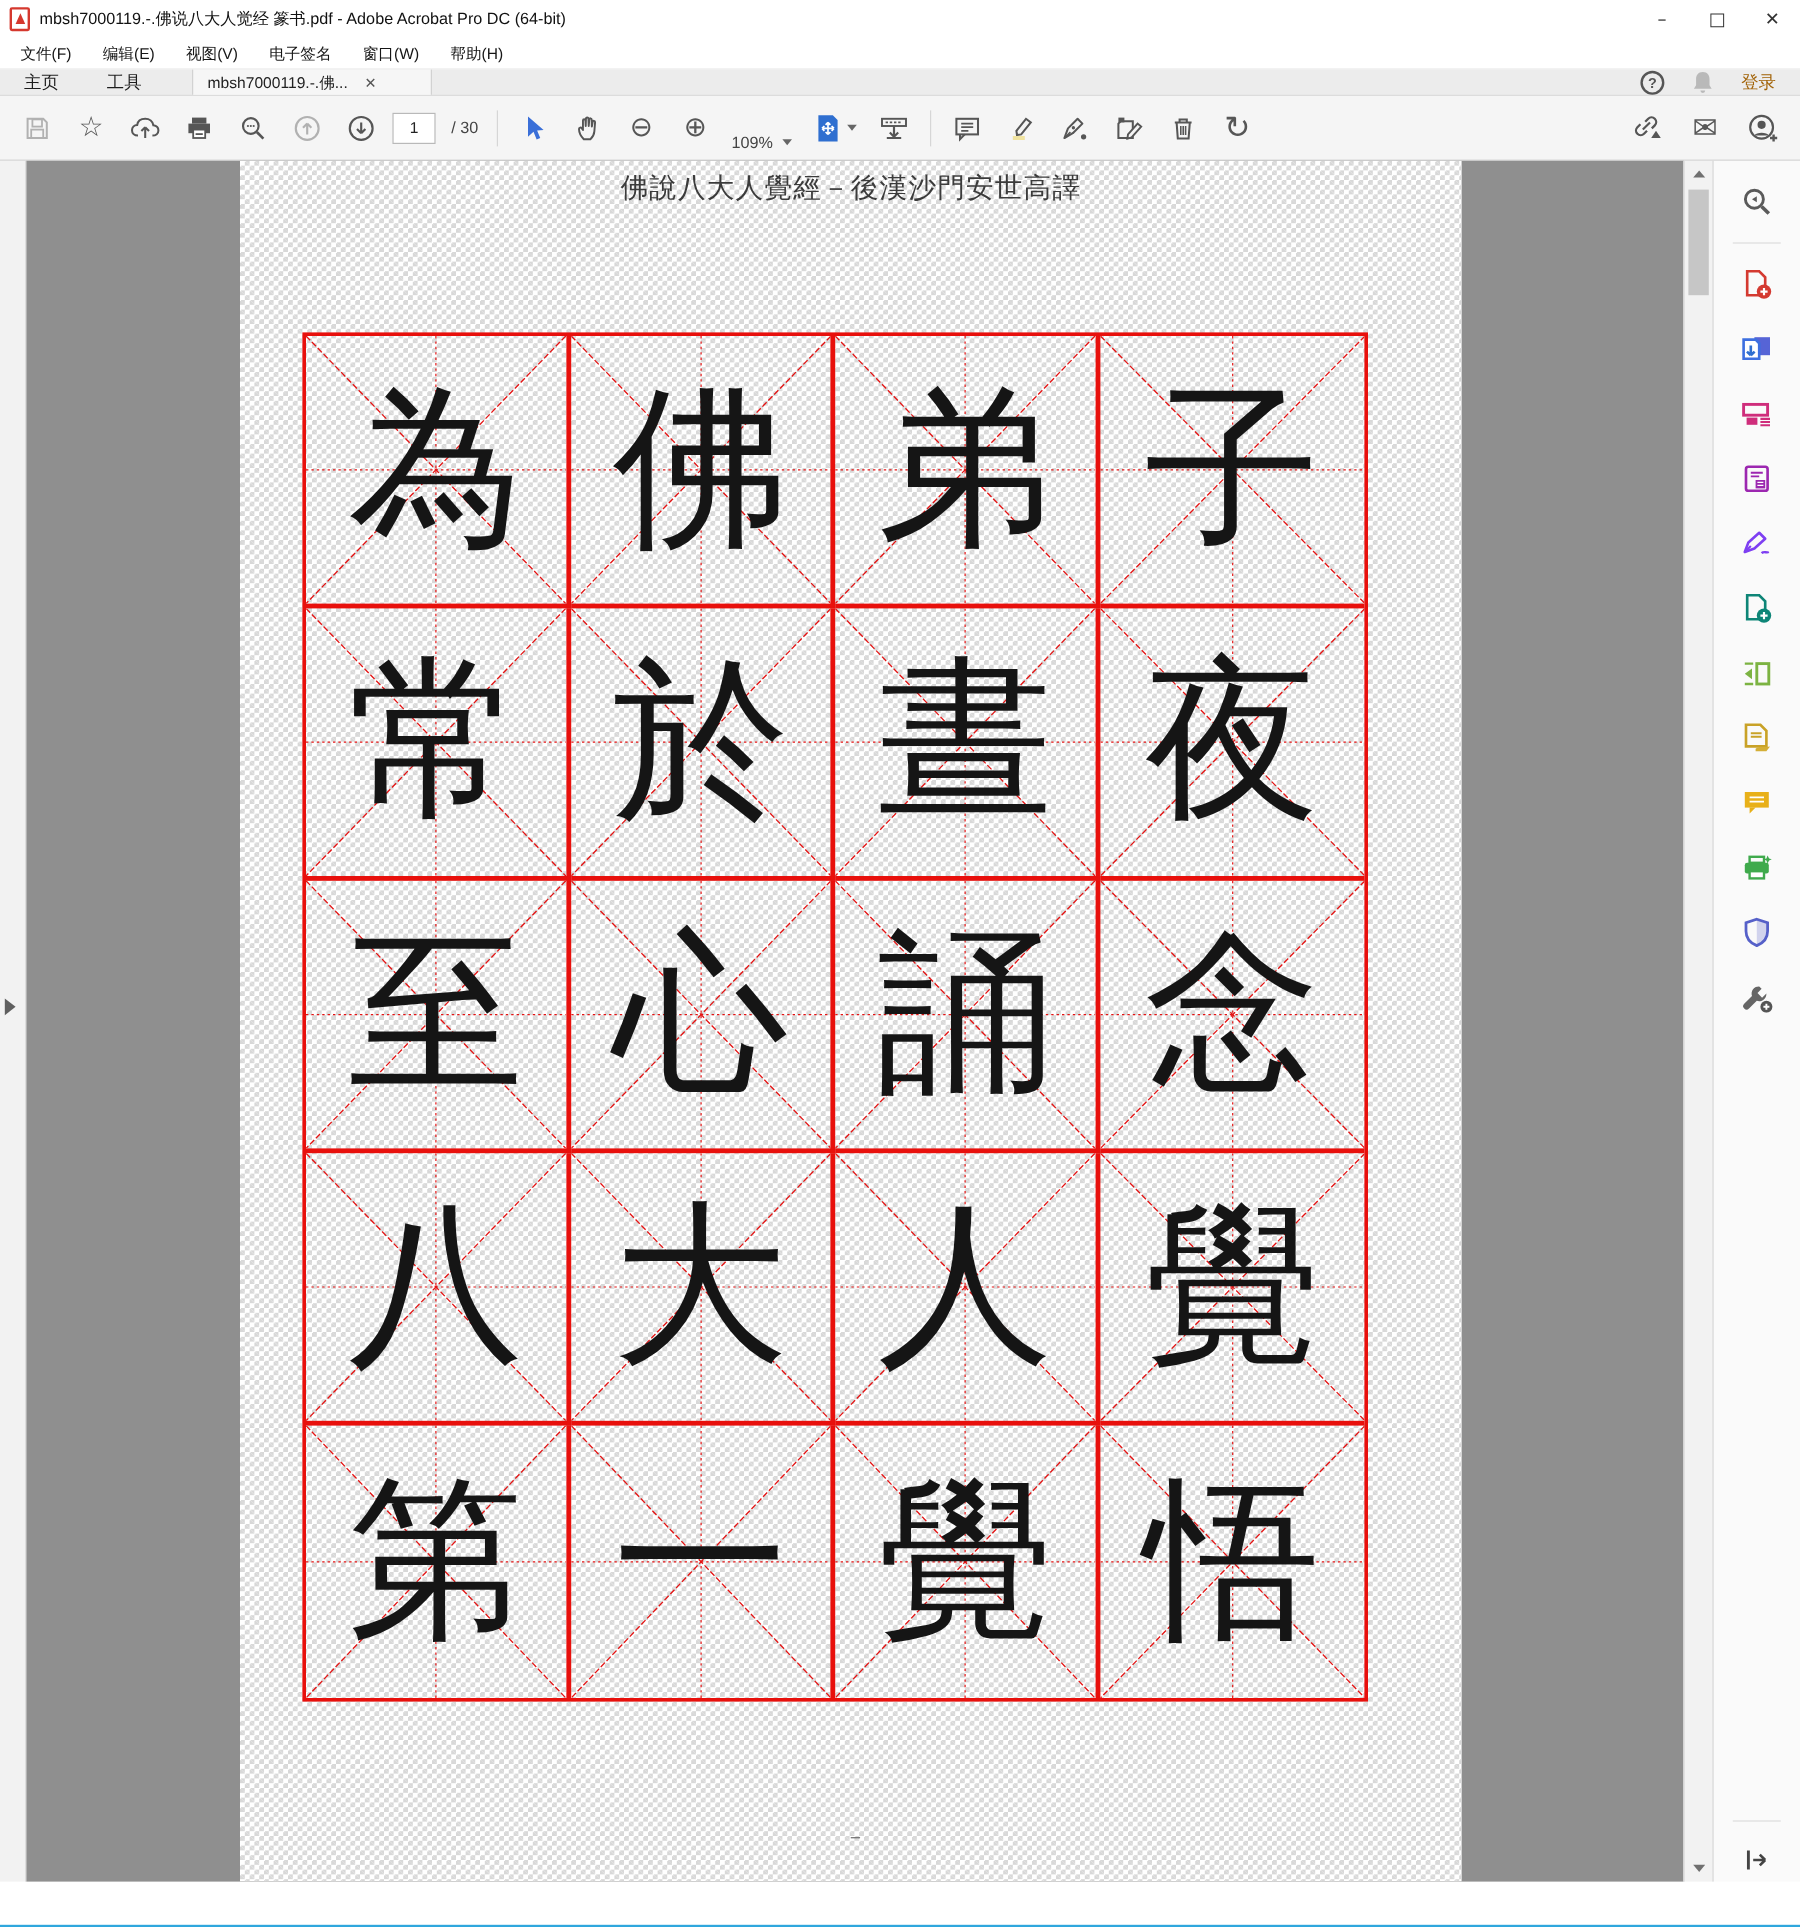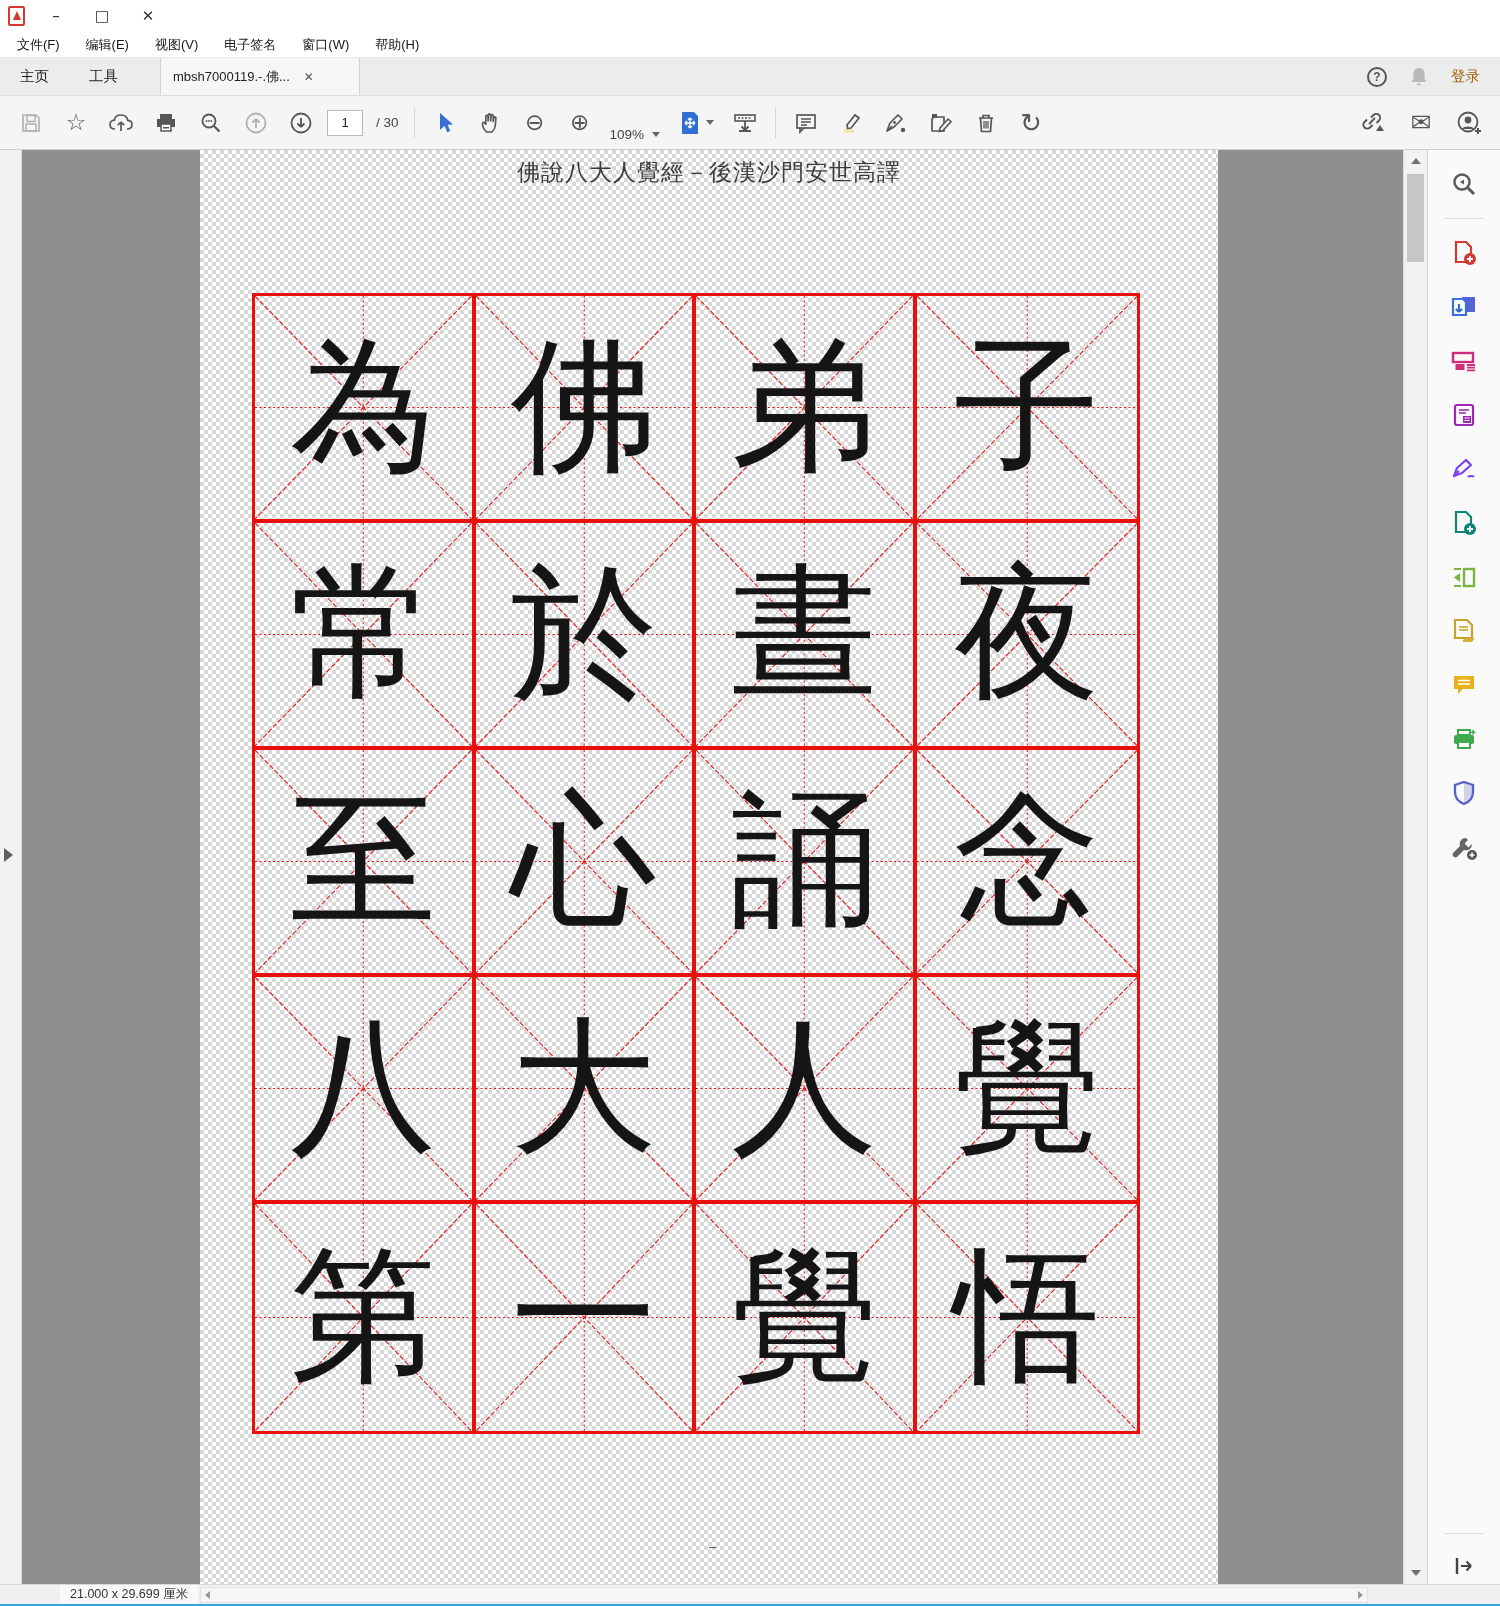"mbsh7000119.-.佛说八大人觉经 篆书.pdf - Adobe" div.title { html: none -> <div>mbsh7000119.-.佛说八大人觉经 篆书.pdf - Adobe Acrobat Pro DC (64-bit)</div> }
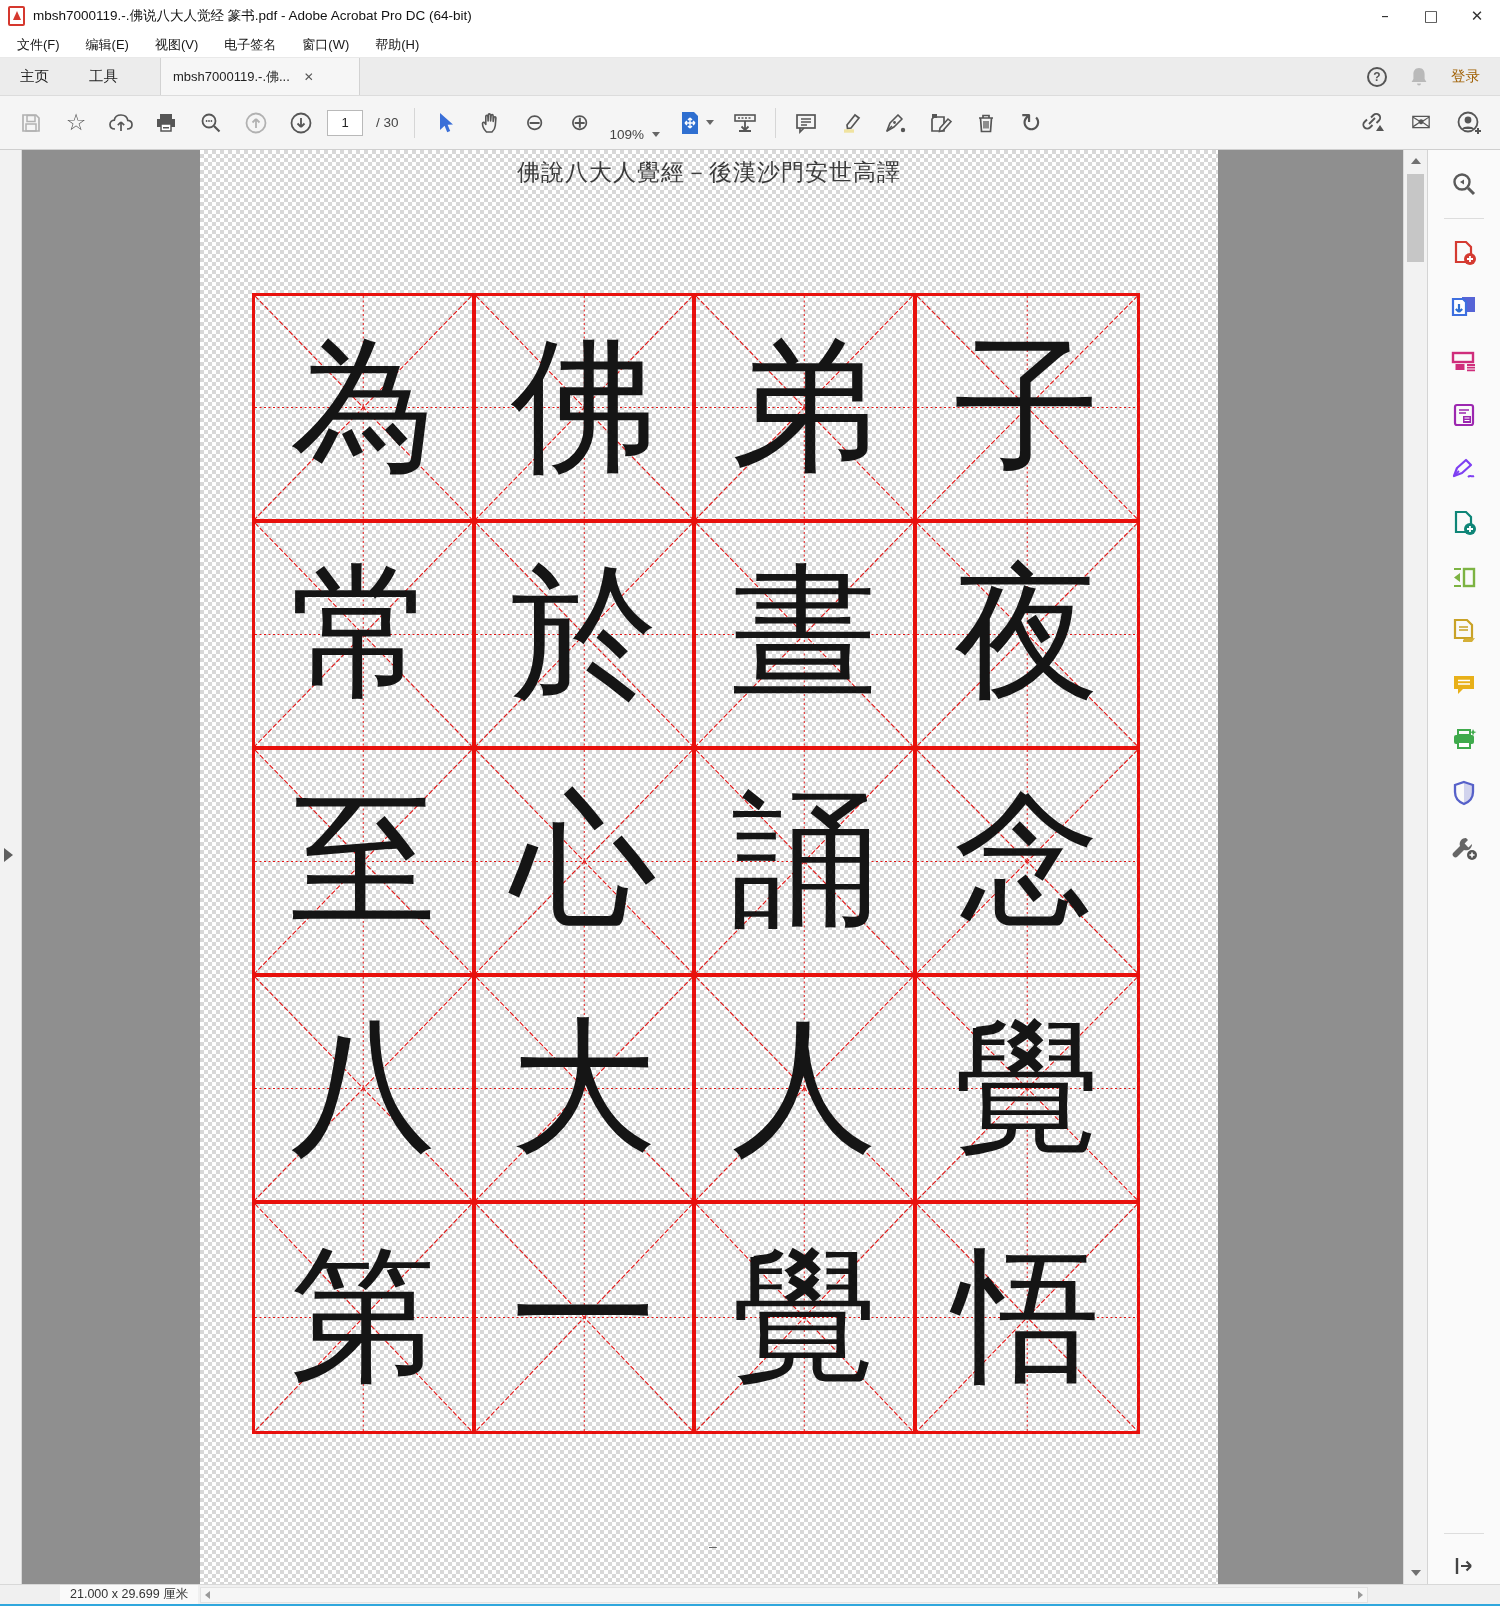"主页" .tabbar { height: 38px -> 22px }
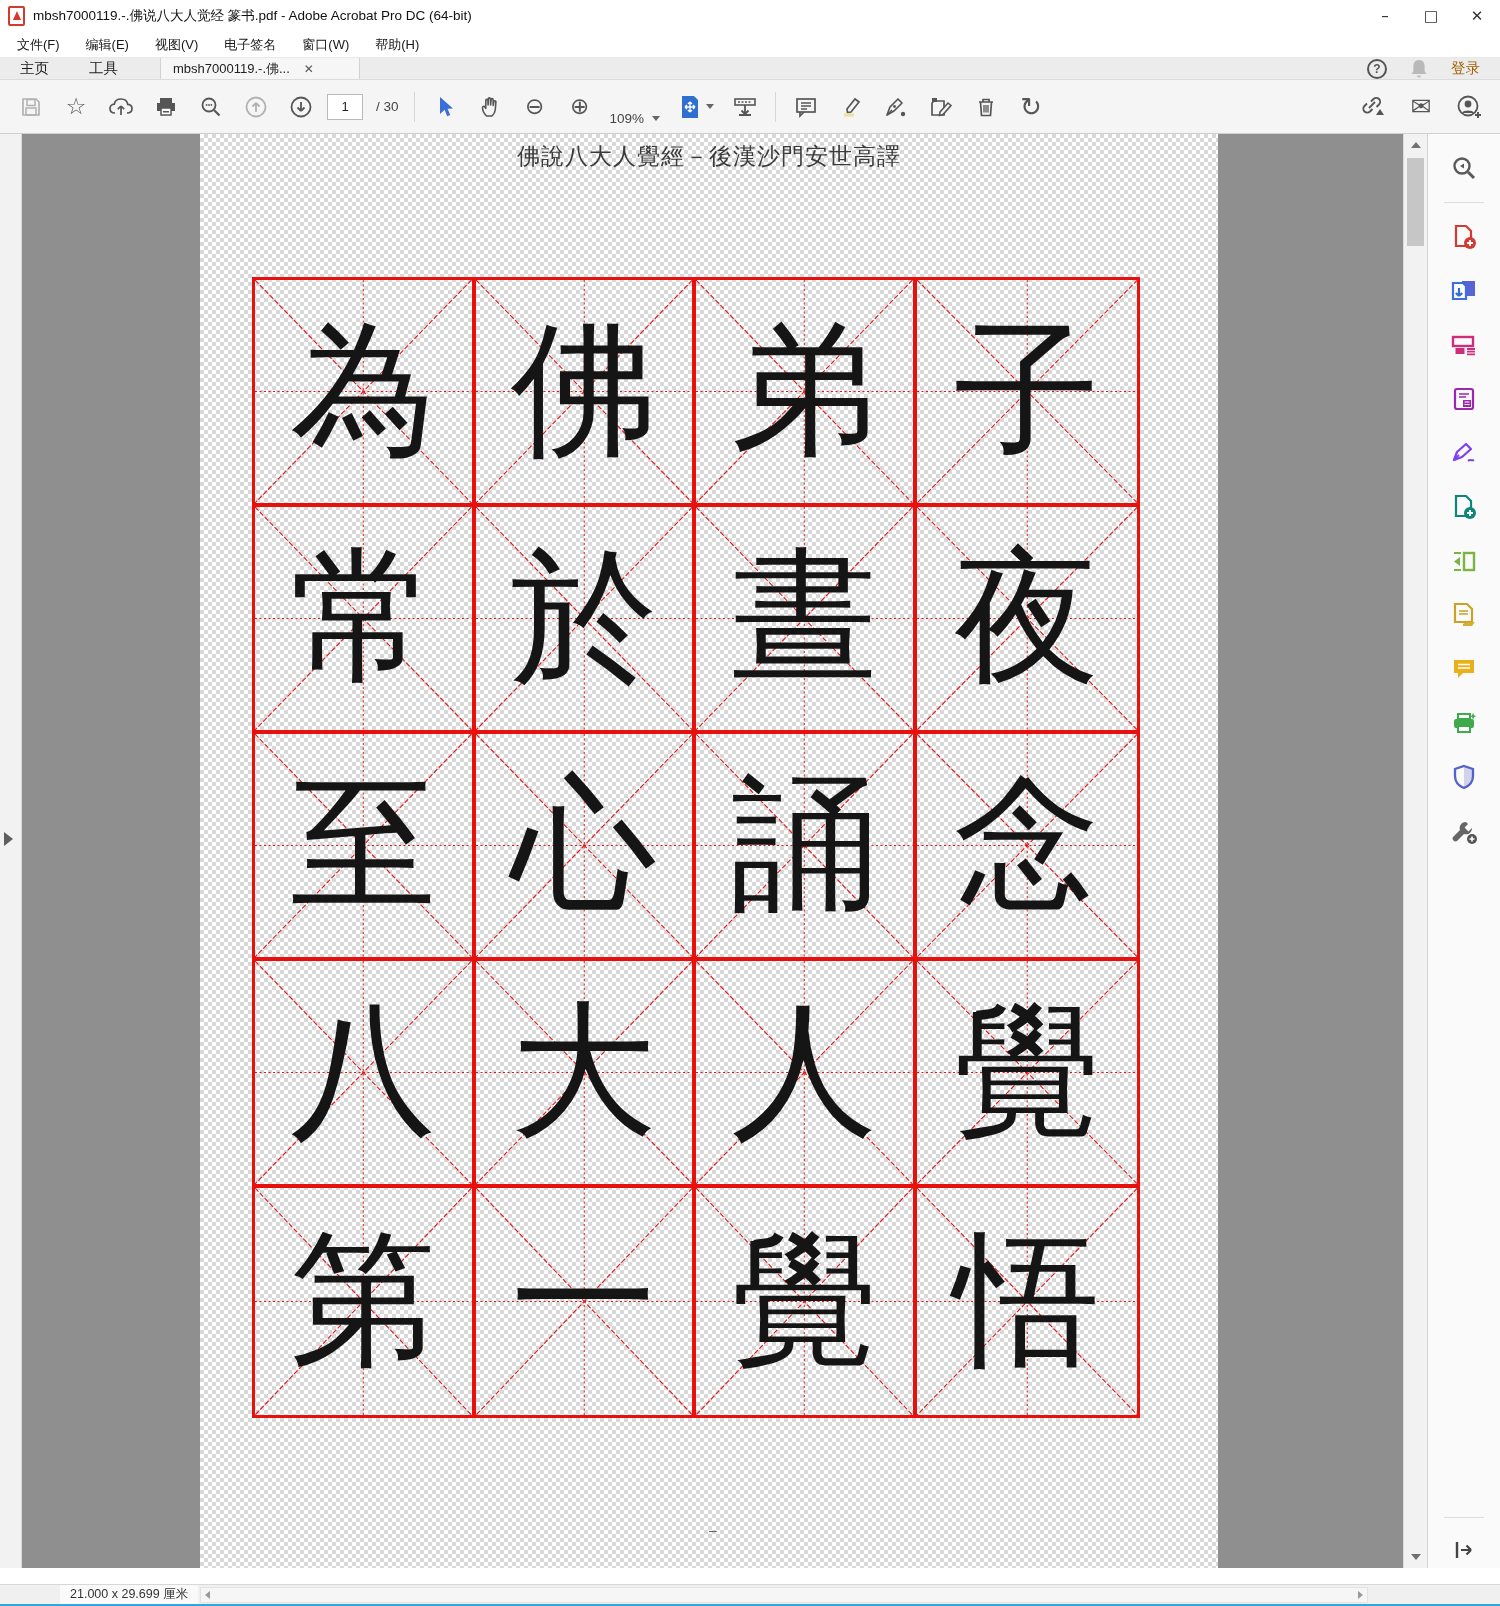"21.000 x 29.699 厘米" div.statusbar { html: <div> <div>21.000 x 29.699 厘米</div> <div> <div></div> <div></div> </div> </div> -> none }
